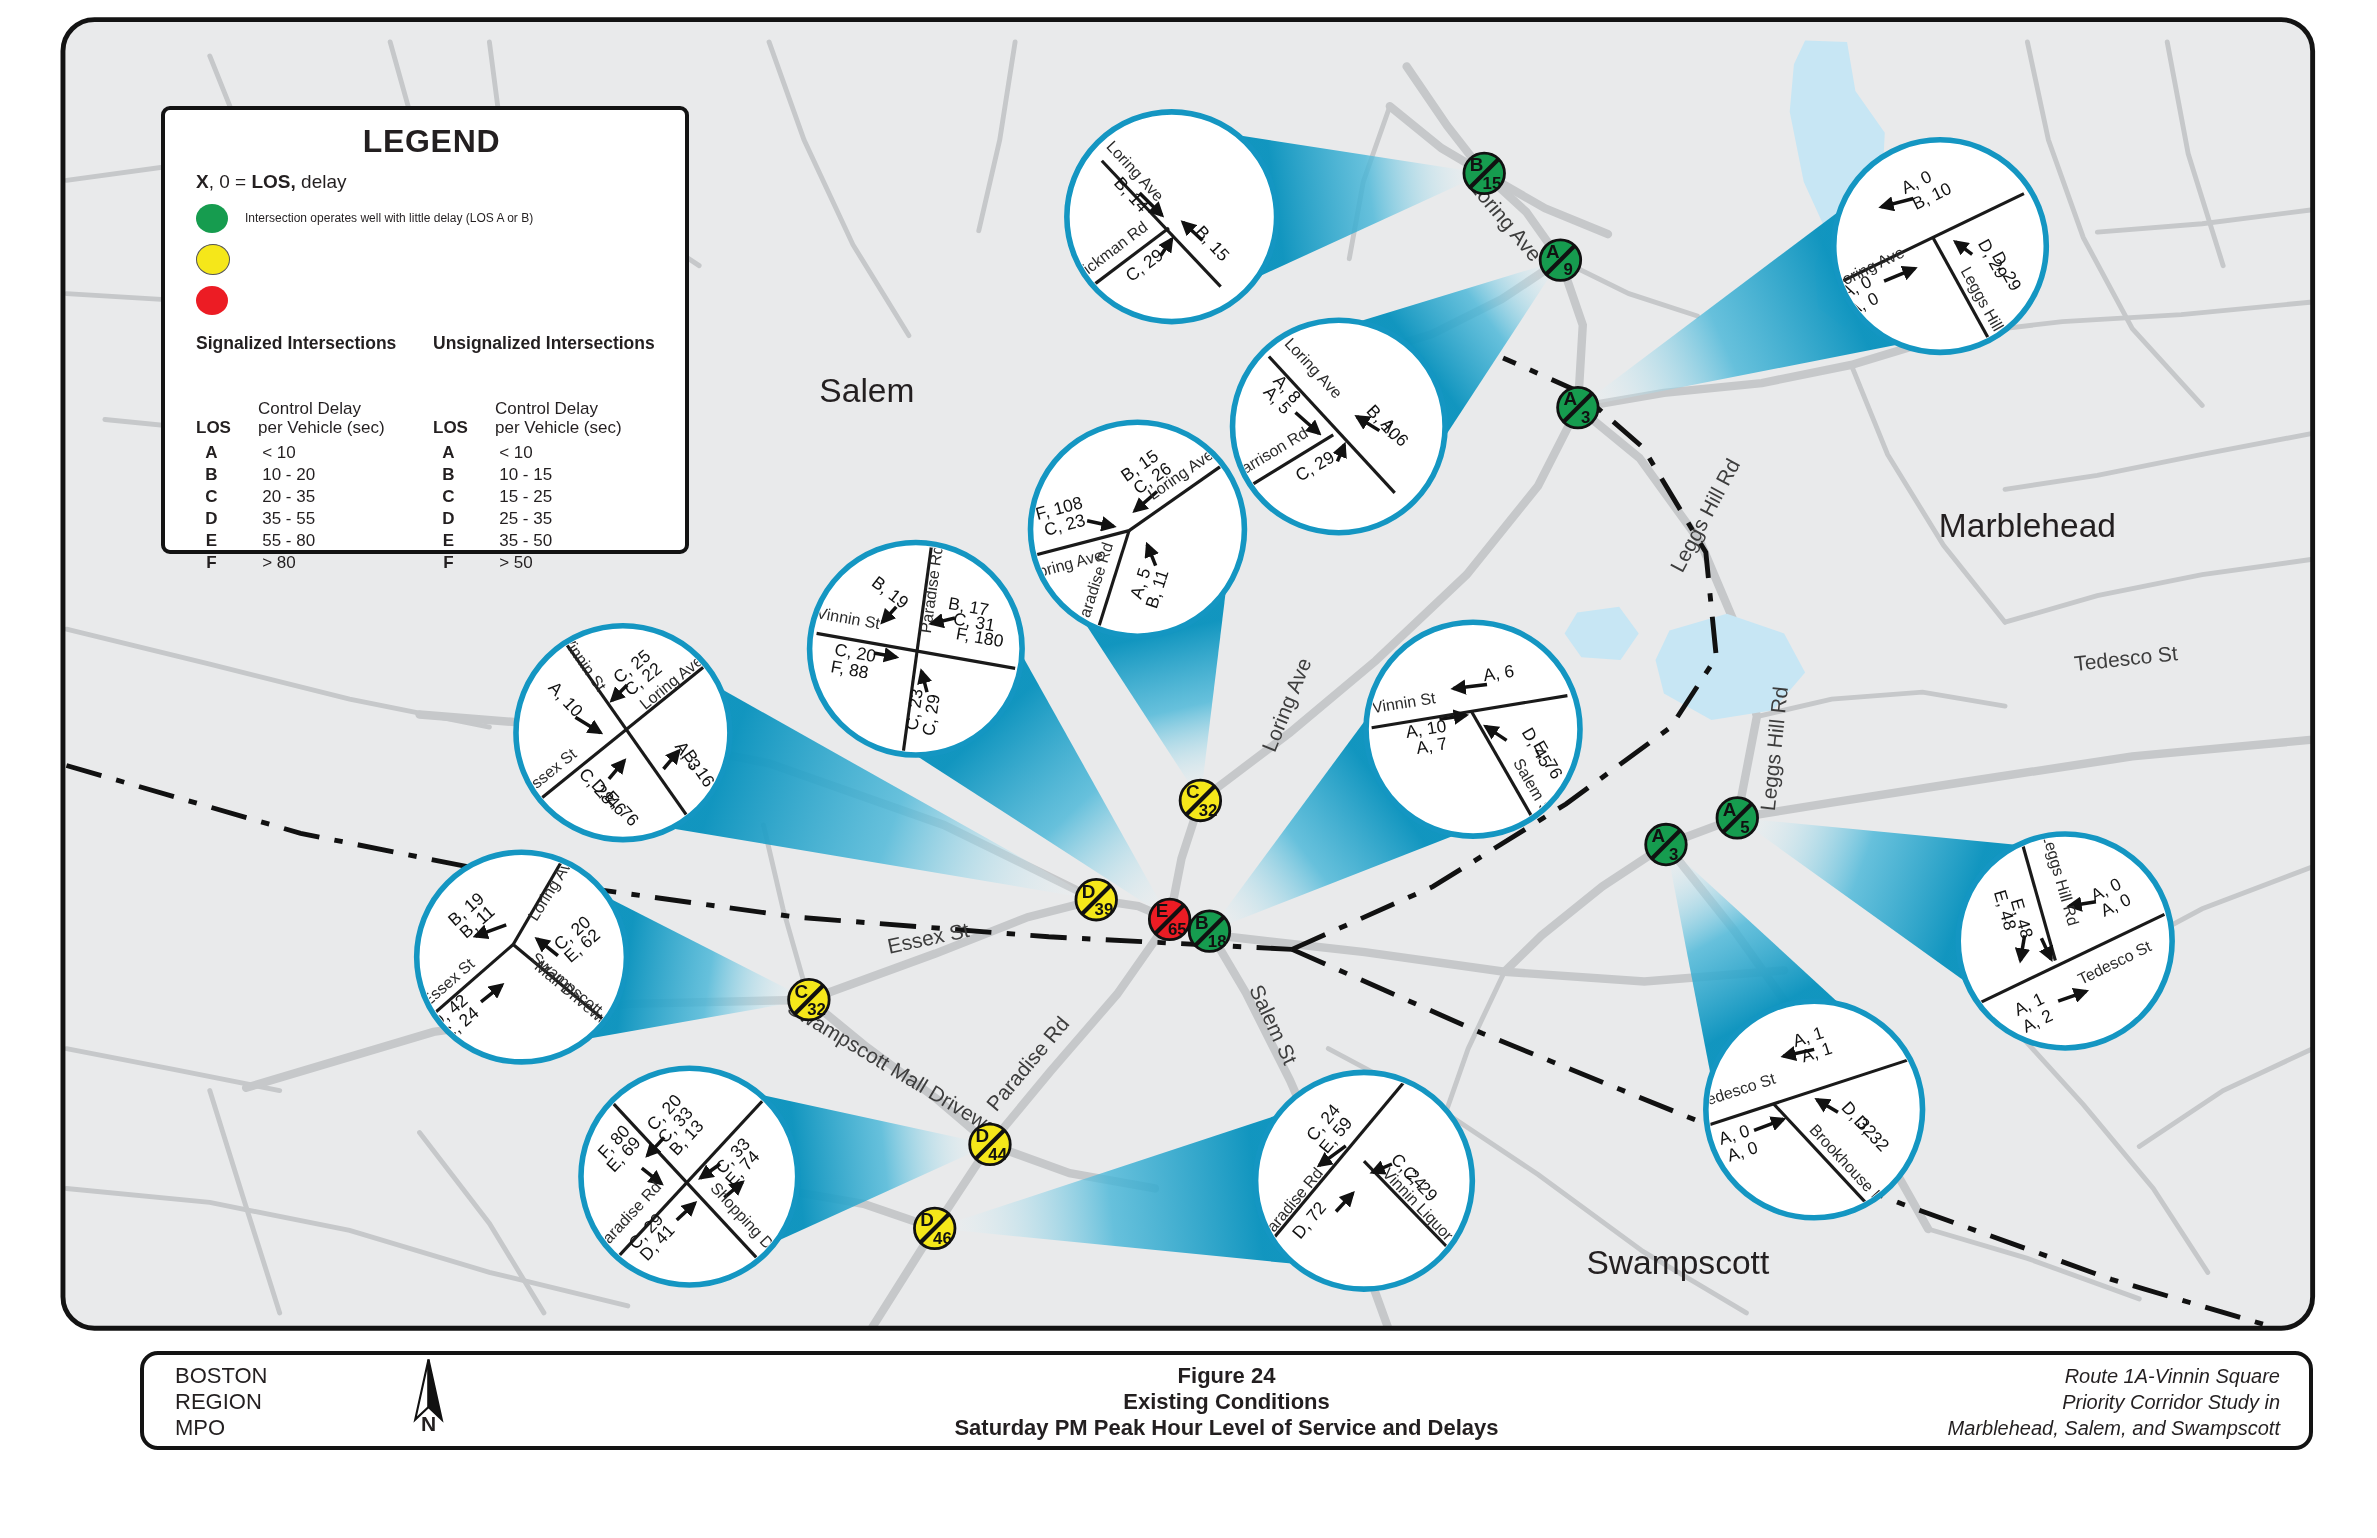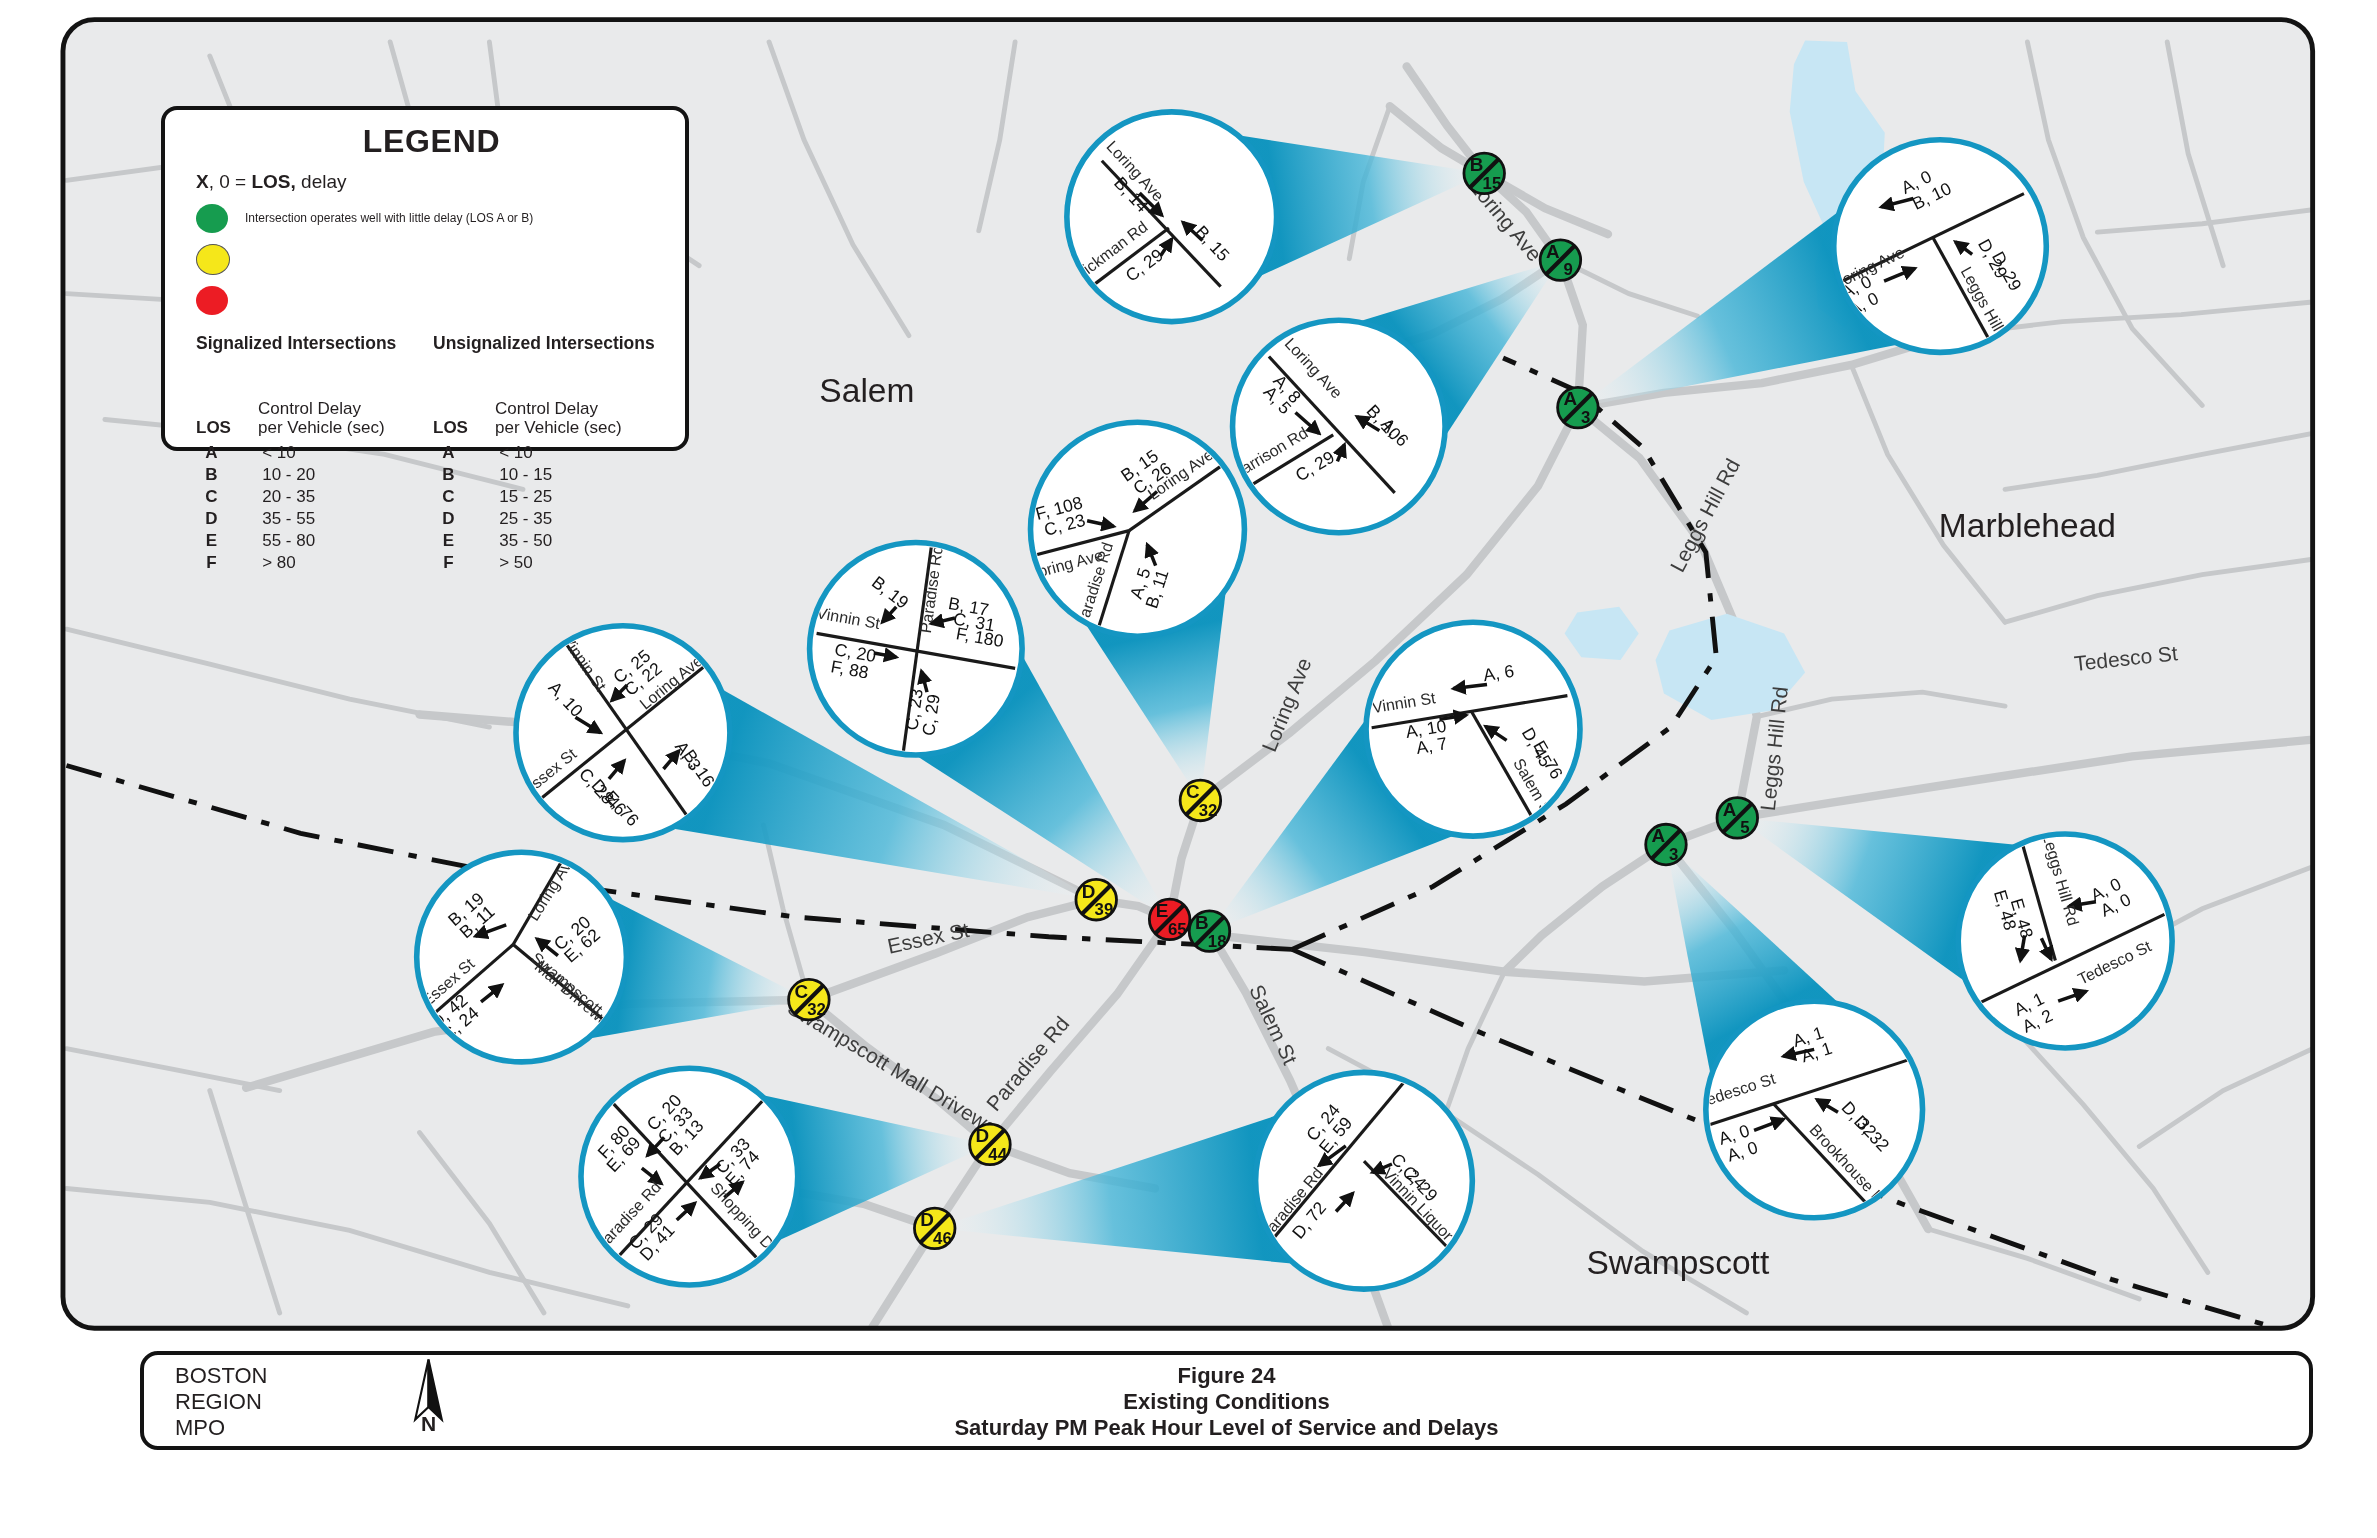"LEGEND" .legend { border-radius: 16px -> 9px; height: 345px -> 448px }
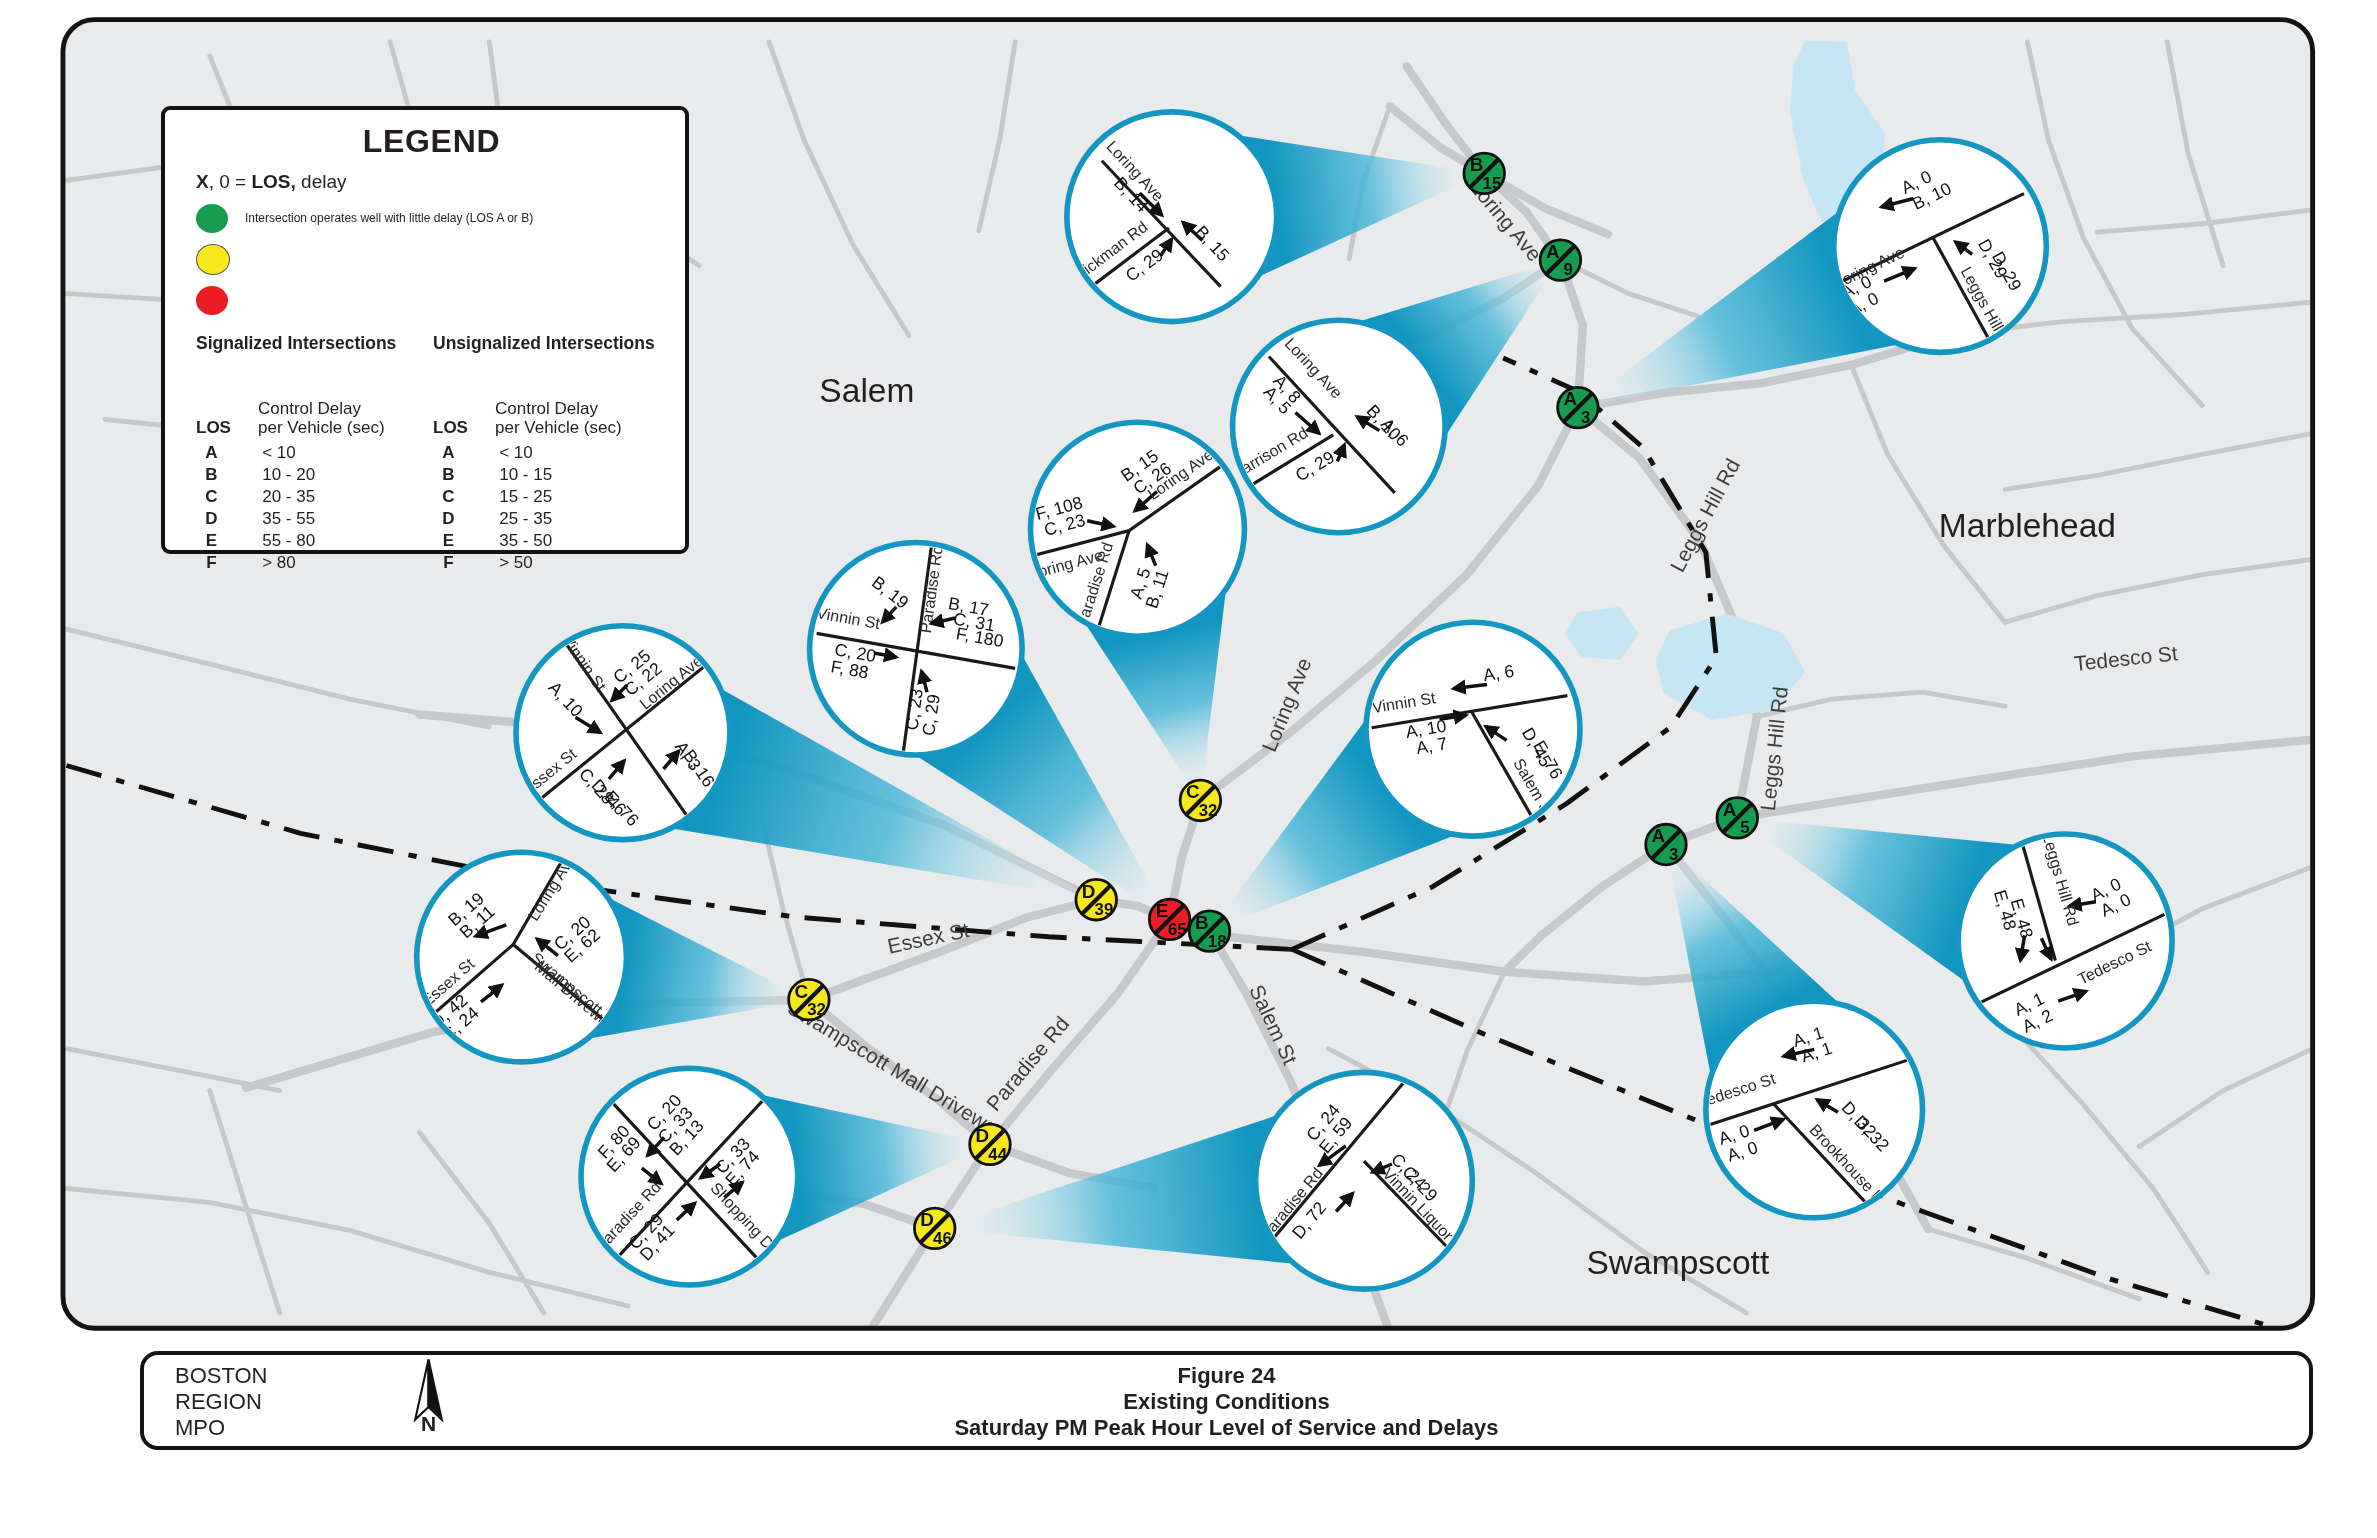"Route 1A-Vinnin Square" div.f-study { html: none -> <div> <div>Route 1A-Vinnin Square</div> <div>Priority Corridor Study in</div> <div>Marblehead, Salem, and Swampscott</div> </div> }
